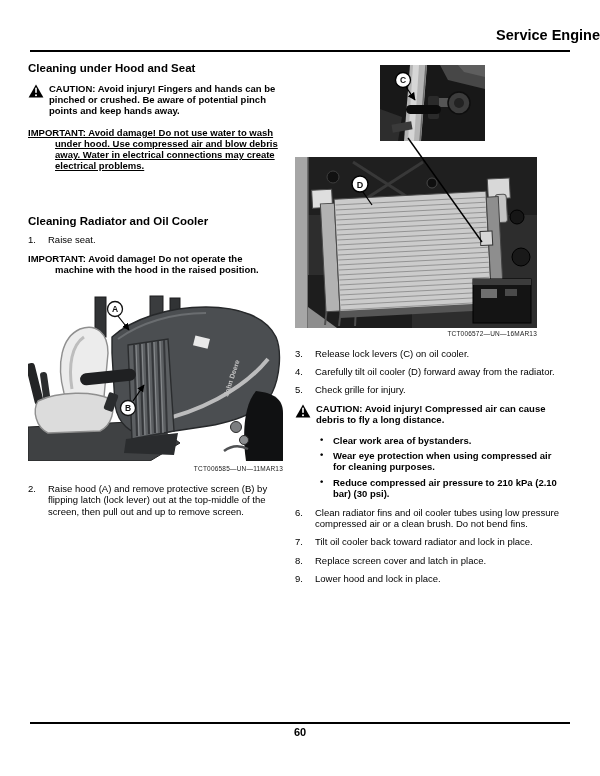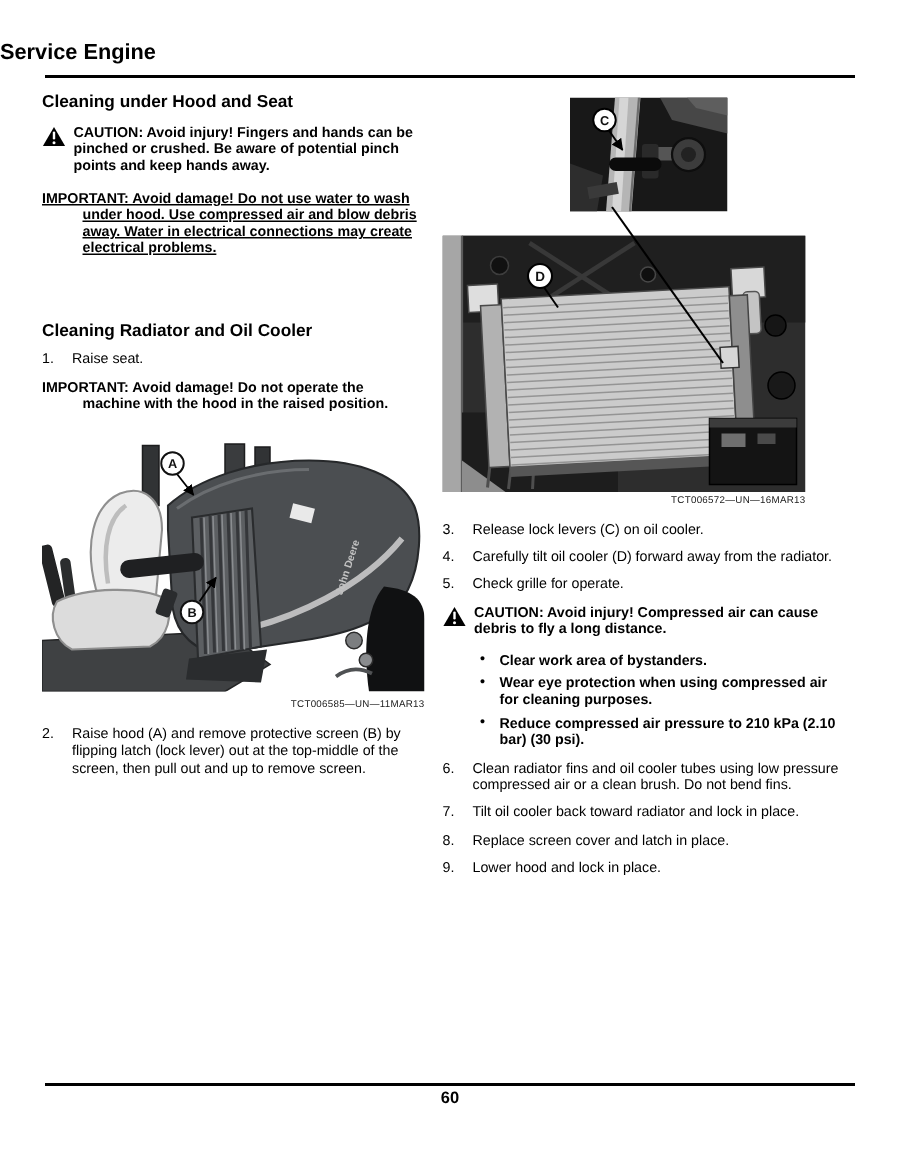"Service Engine" .header-title { text-align: left -> right }
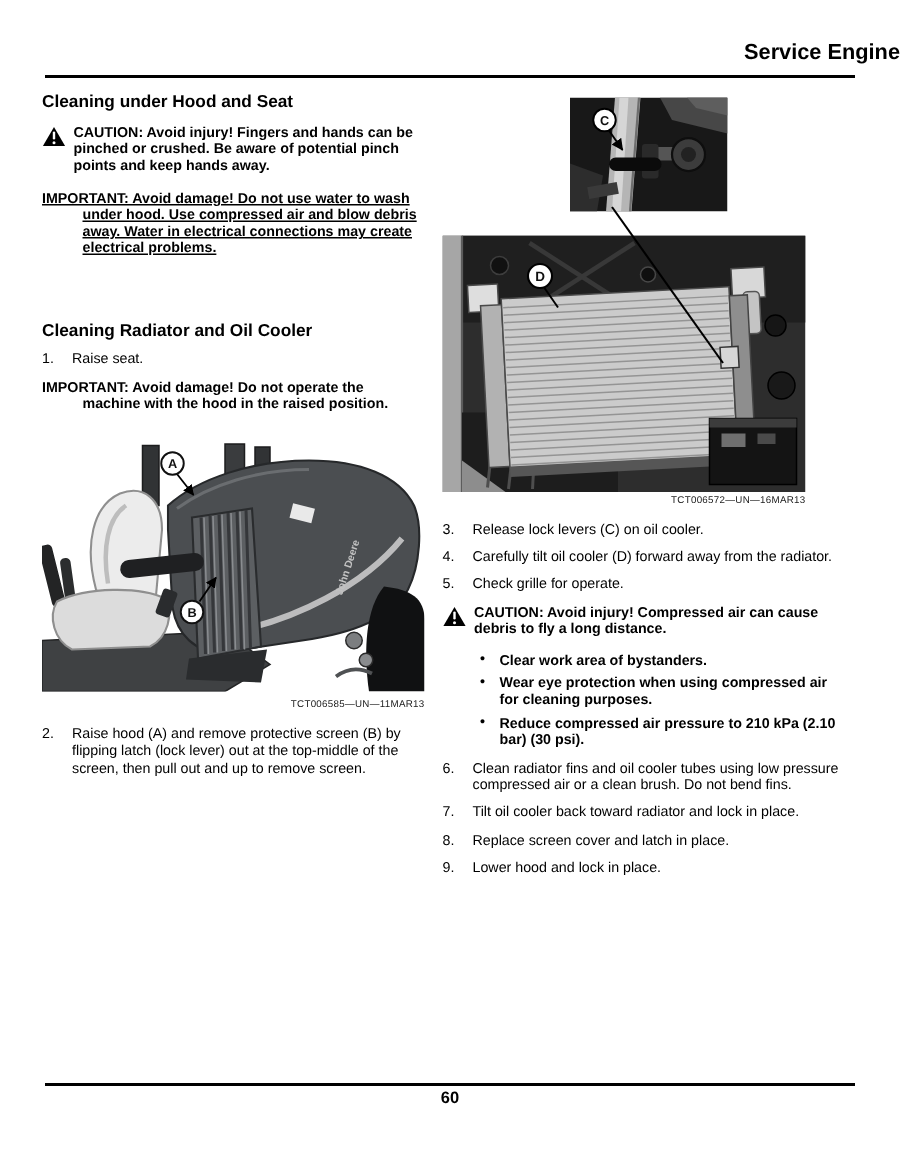"Check grille for operate." span { text: operate -> injury }
